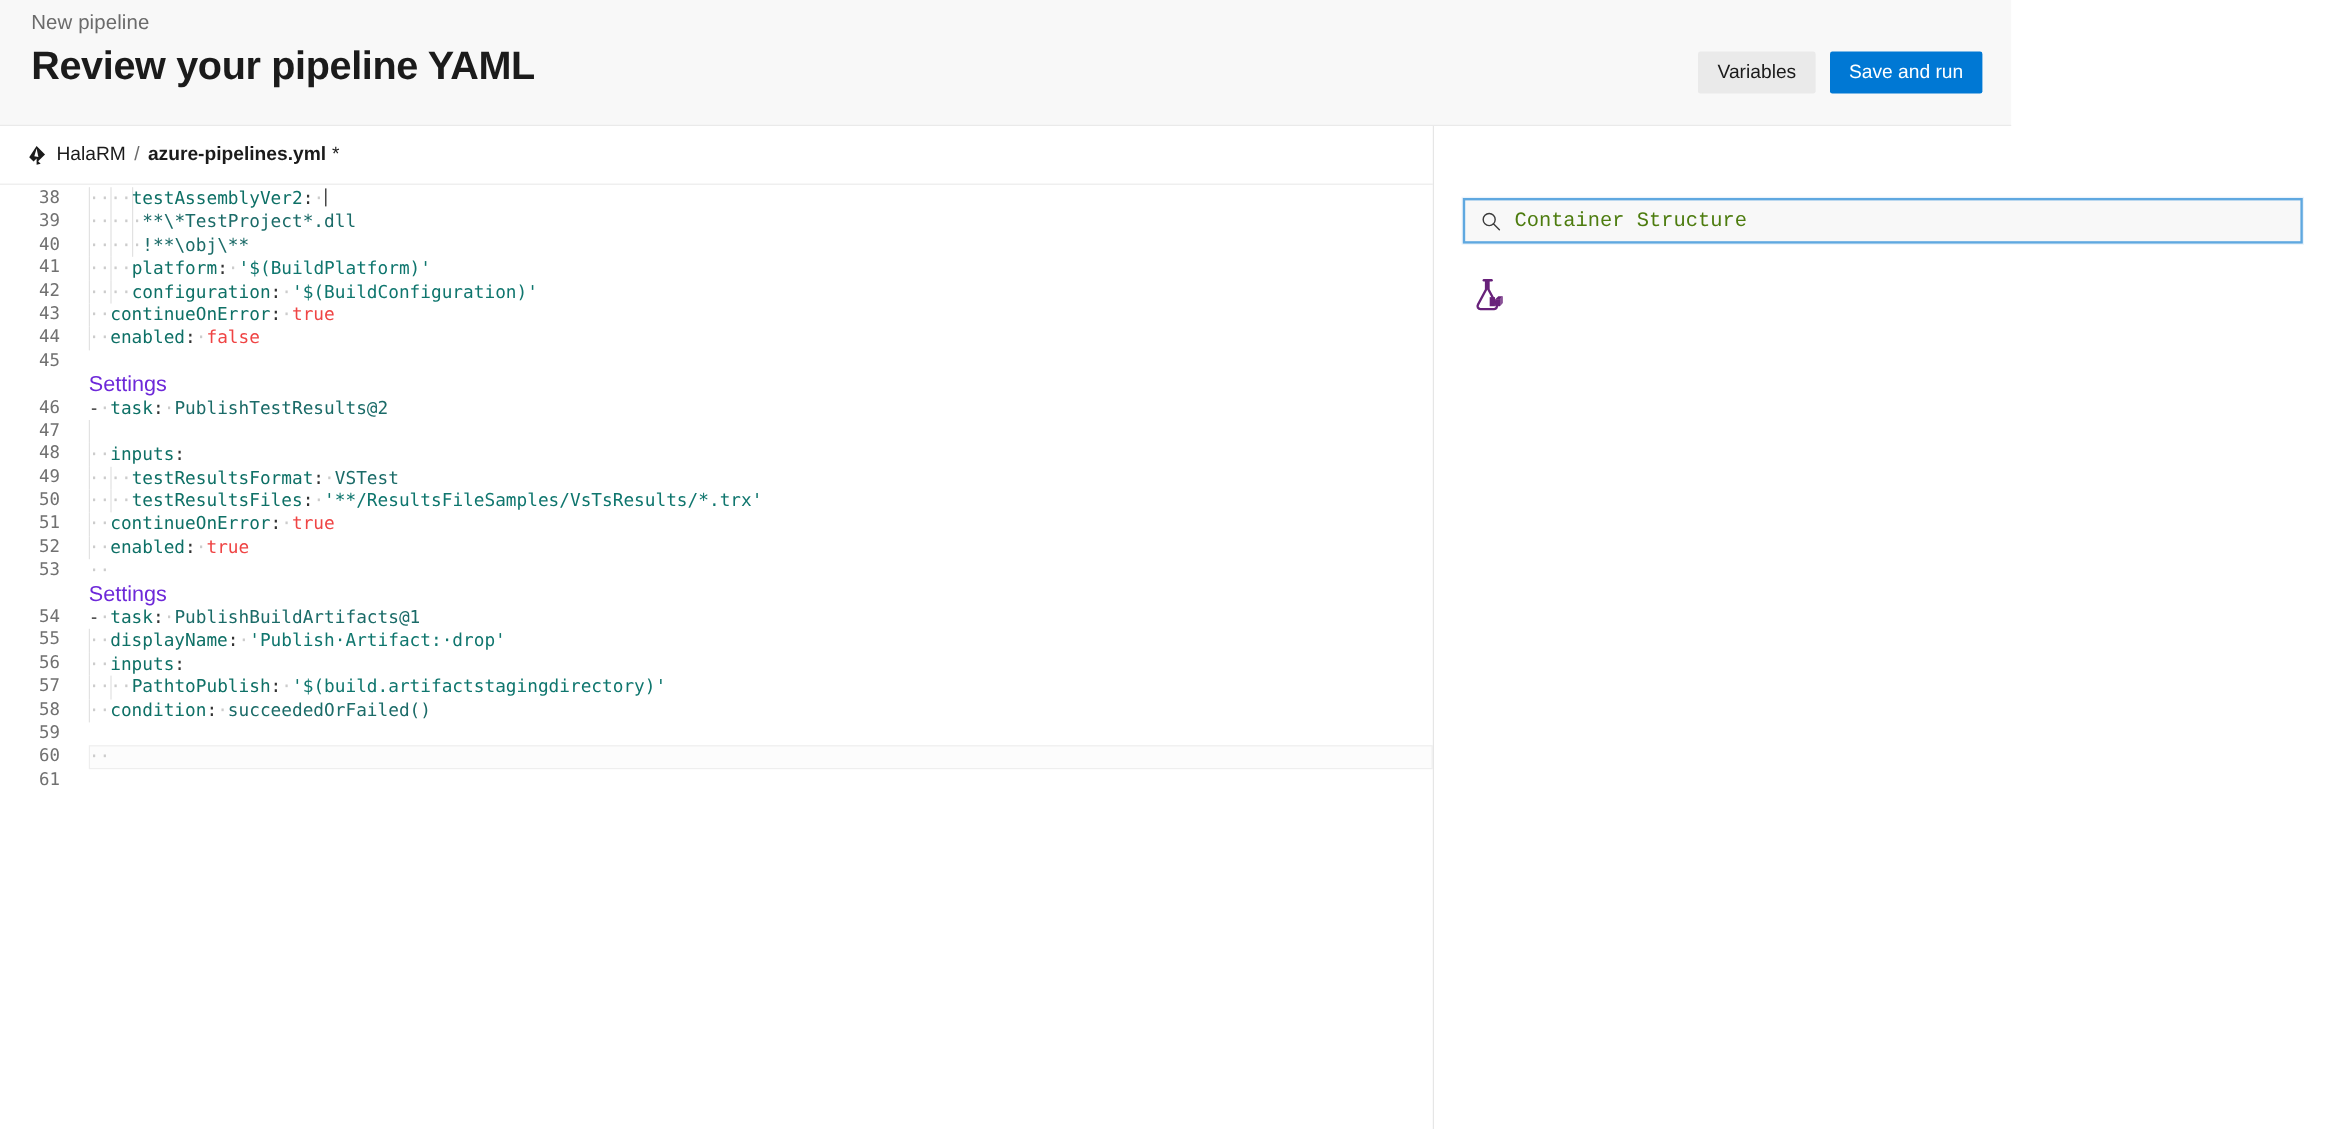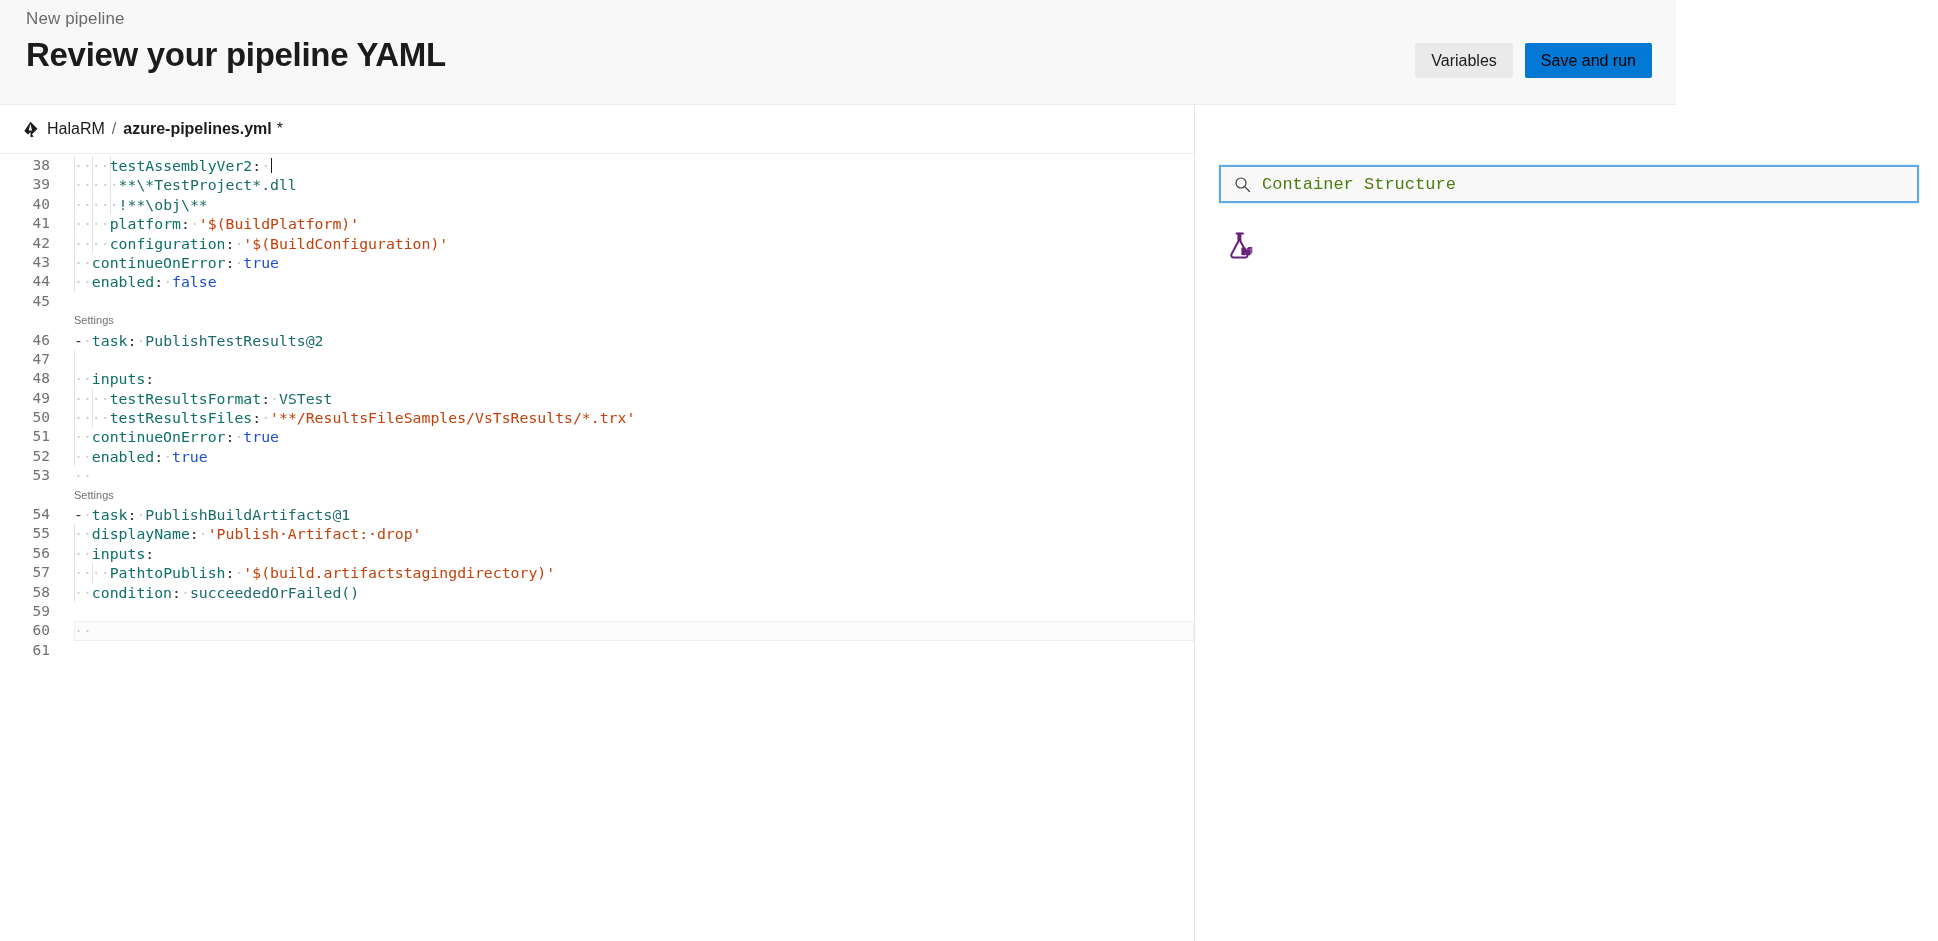"Save and run" #save-and-run-button { color: #000000 -> #ffffff }
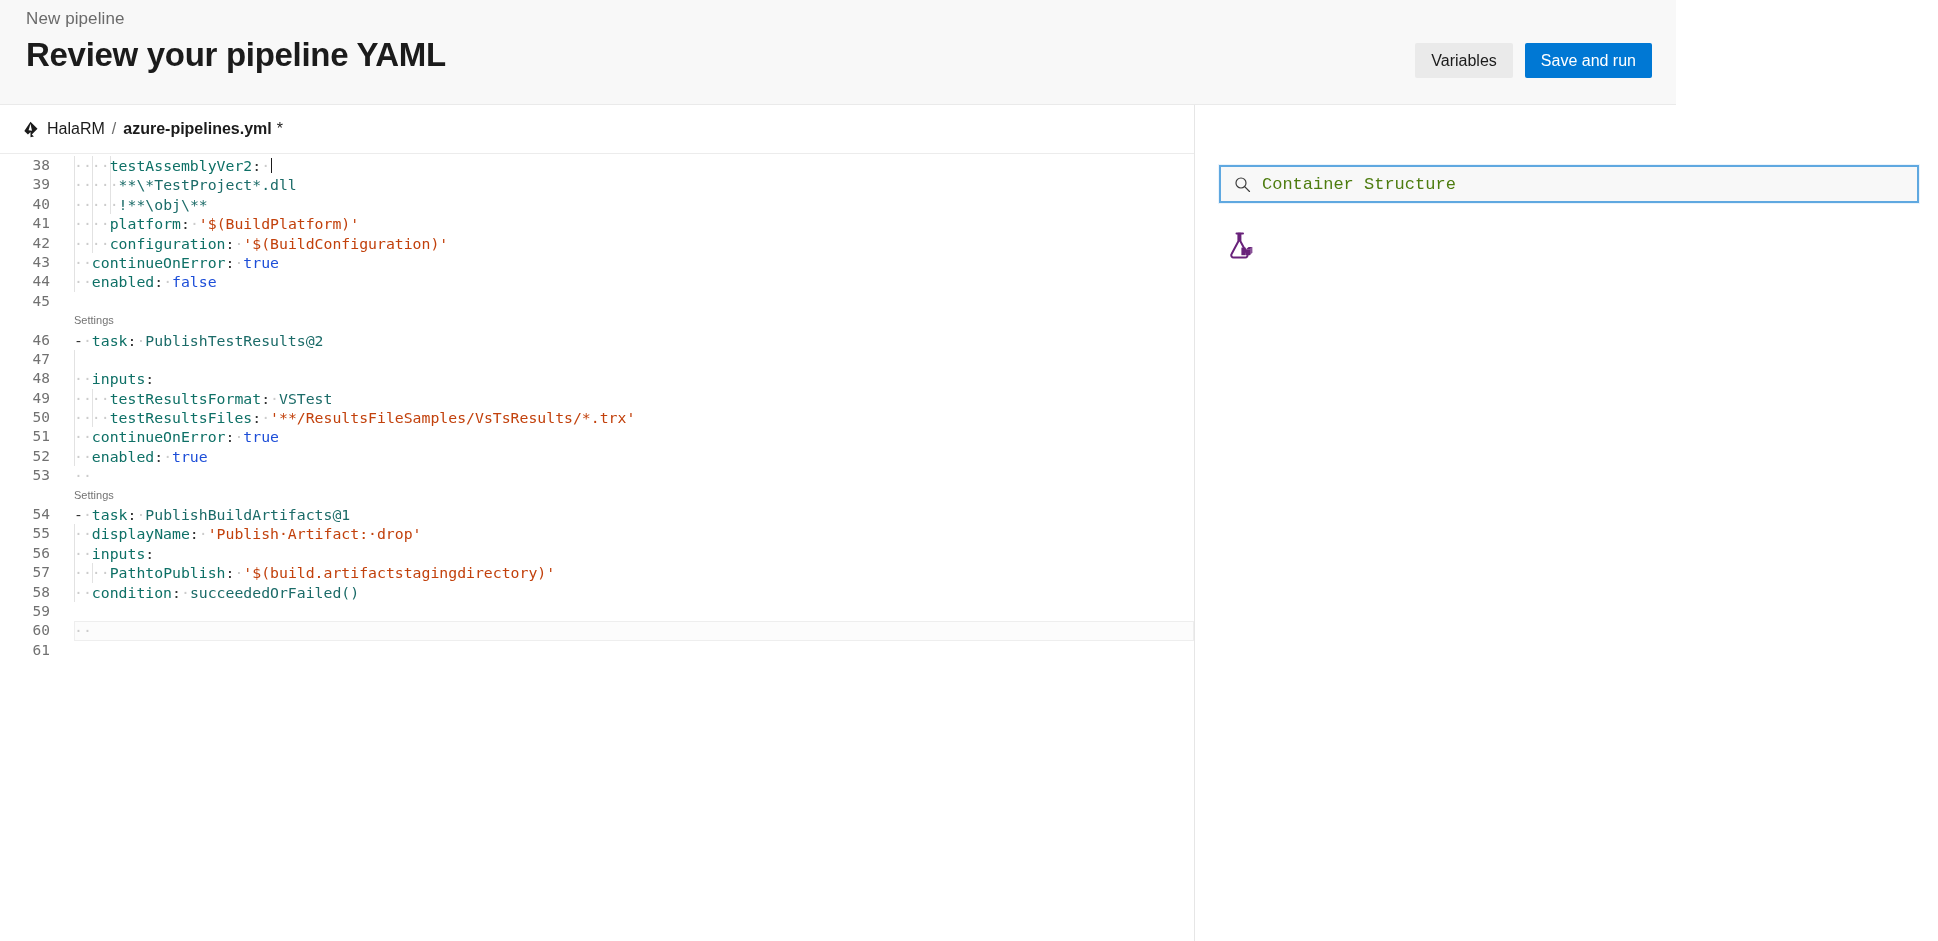"'$(BuildPlatform)'" .t-str { color: #c2410c -> #0f766e }
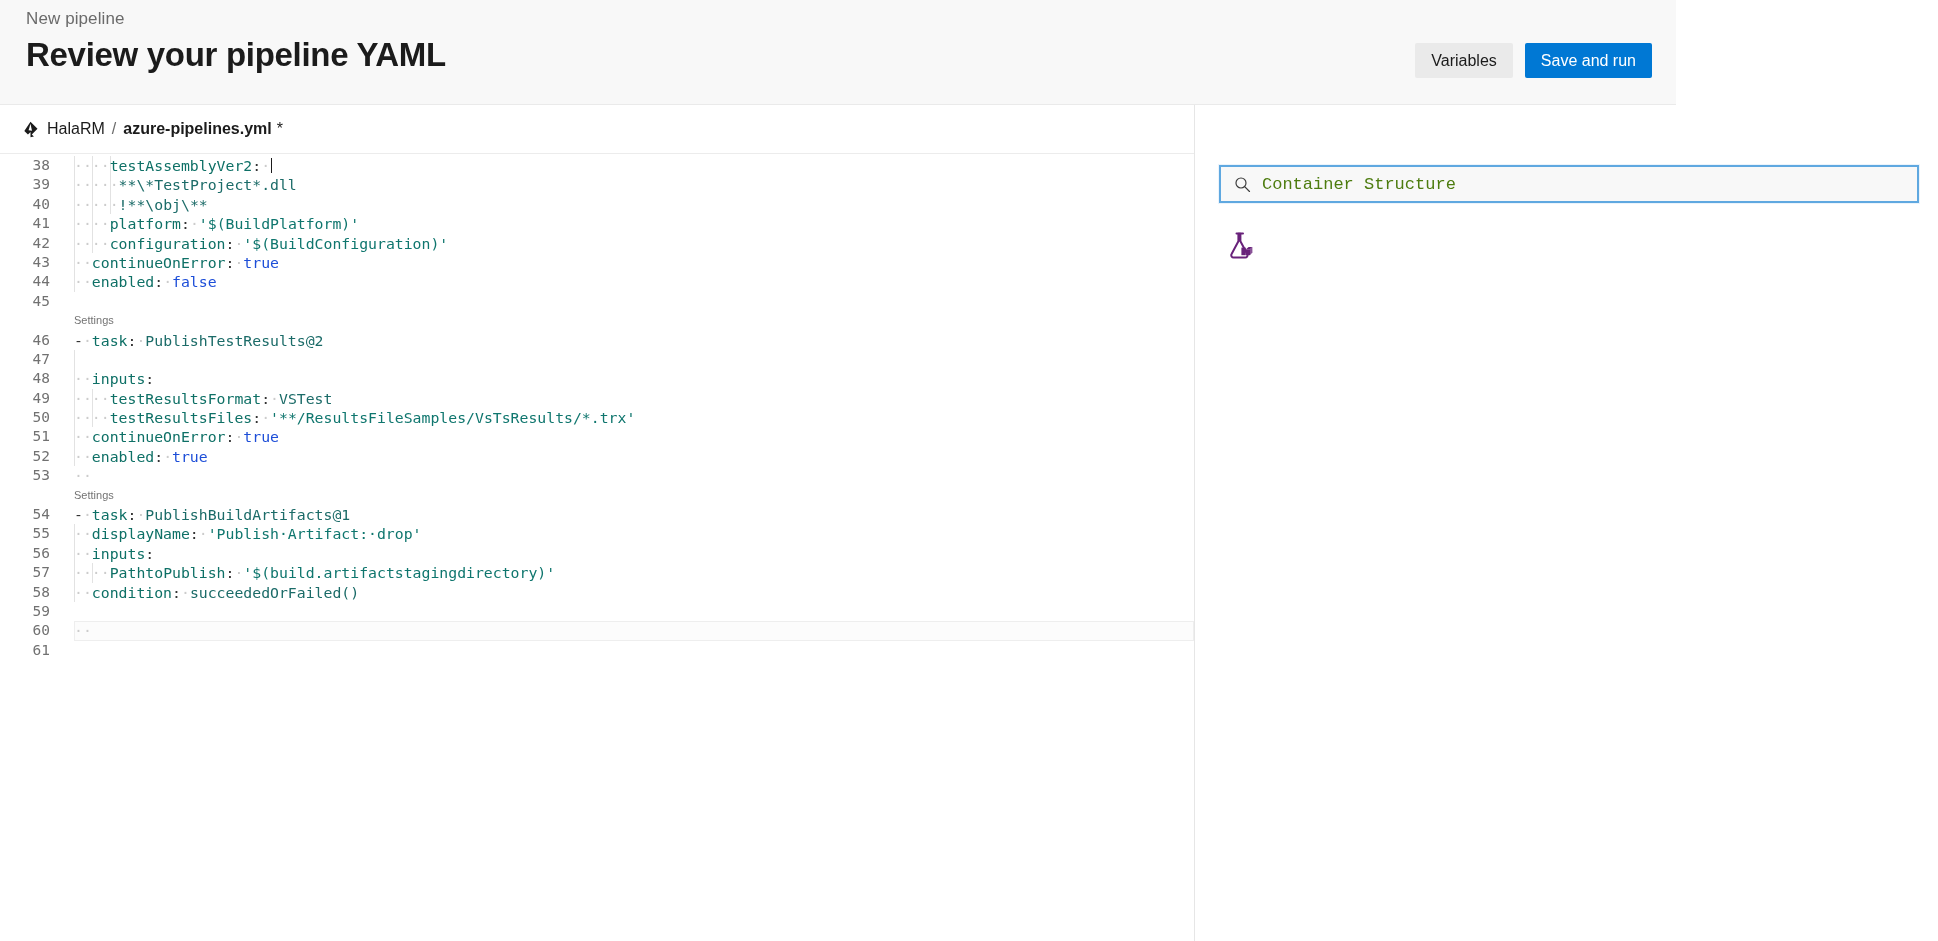"true" .t-num { color: #1d4ed8 -> #ef4444 }
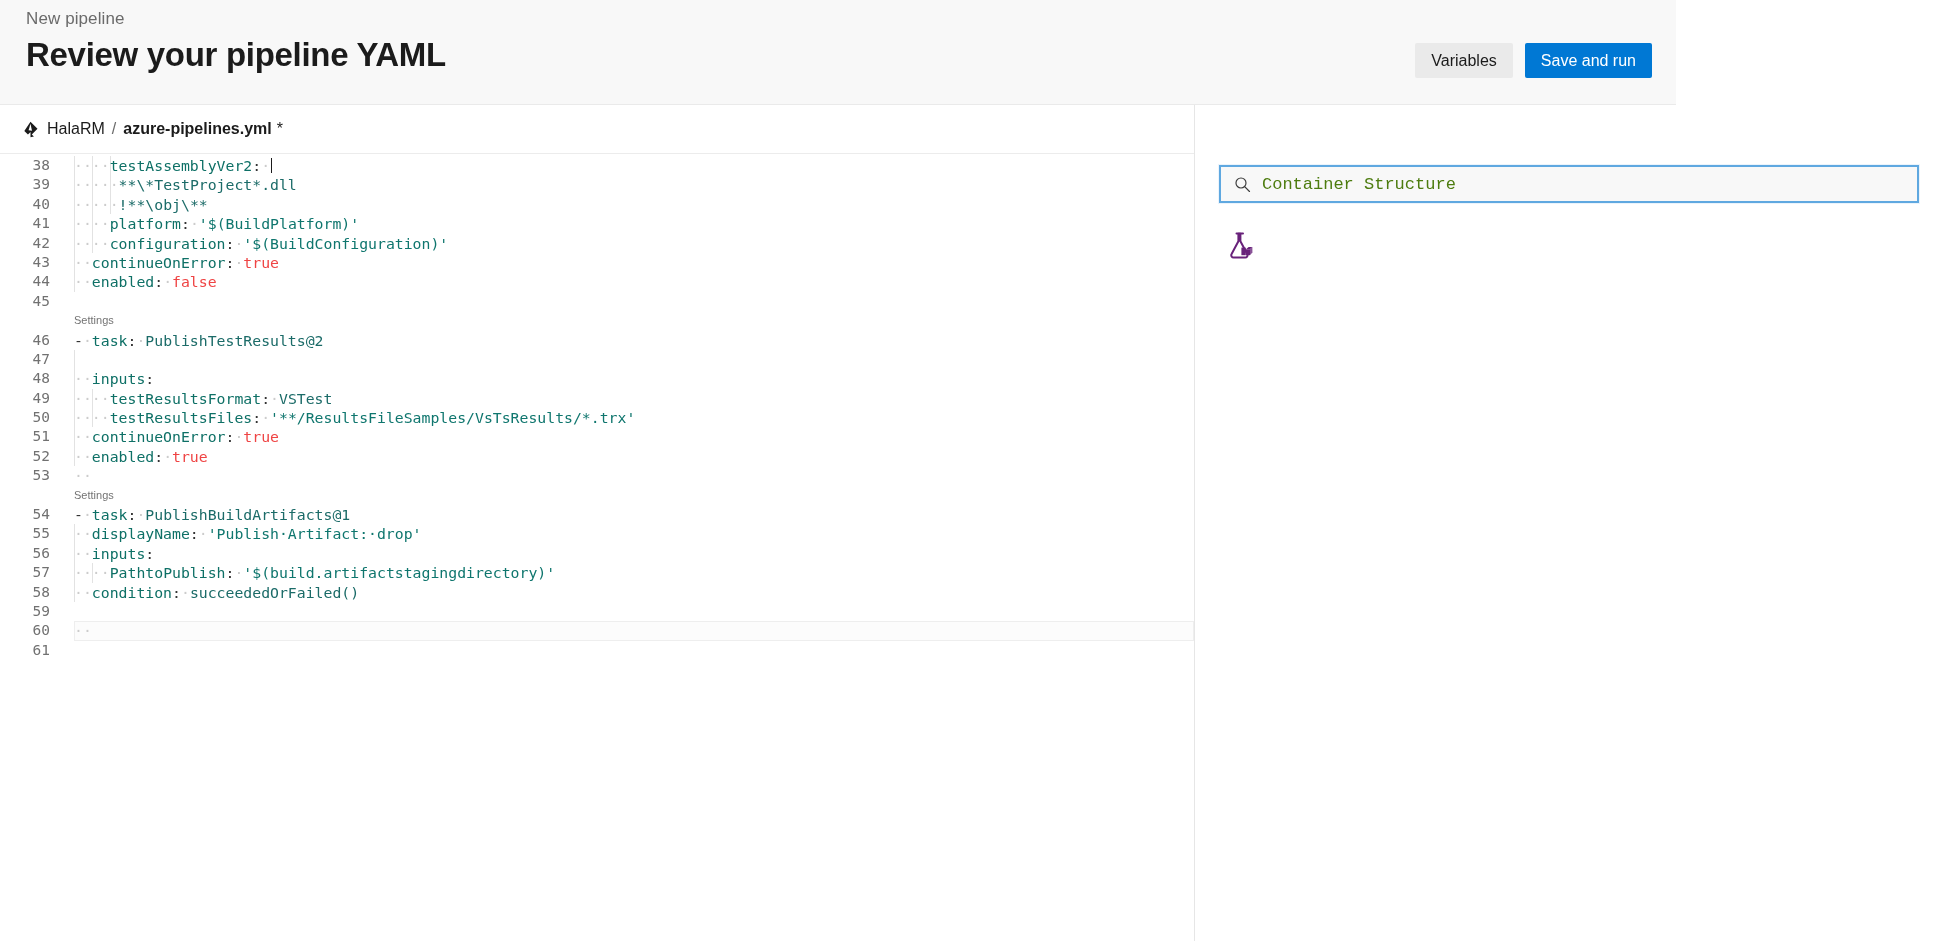"Settings" .settings-link { color: #737373 -> #6d28d9; font-size: 11px -> 18px }
